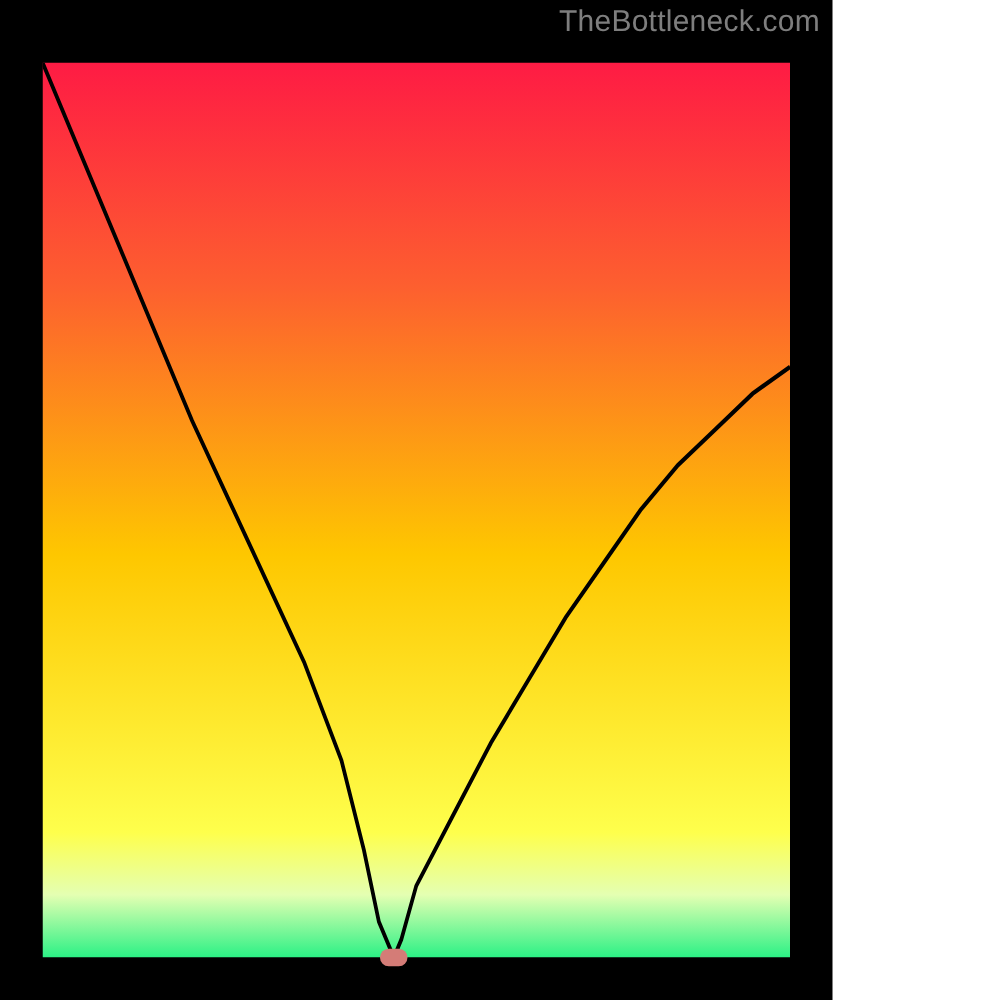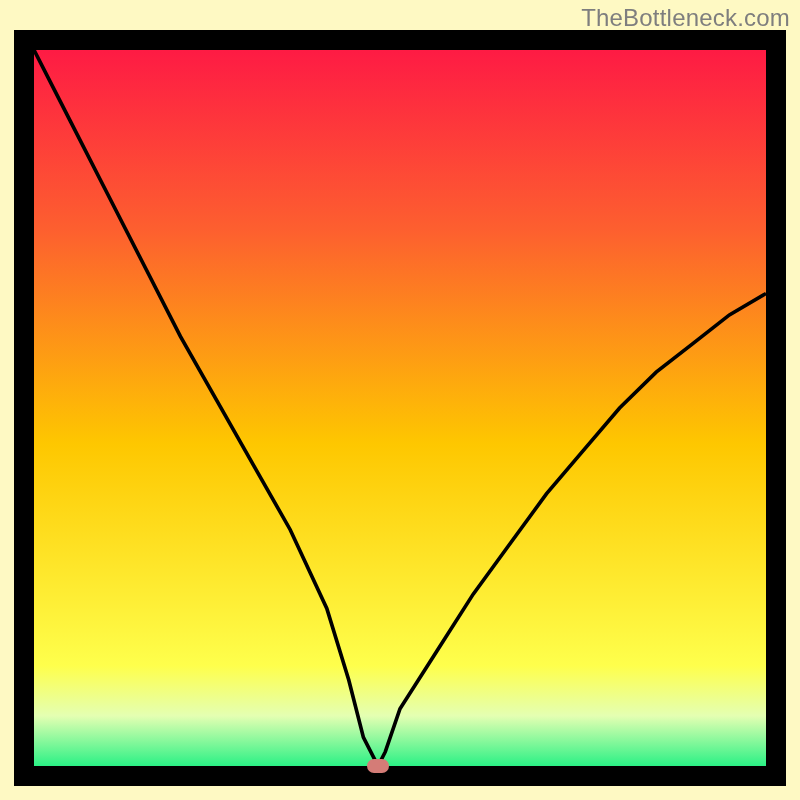"TheBottleneck.com" .frame { background: #fef9c3 -> #000000; width: 800px -> 666px }
